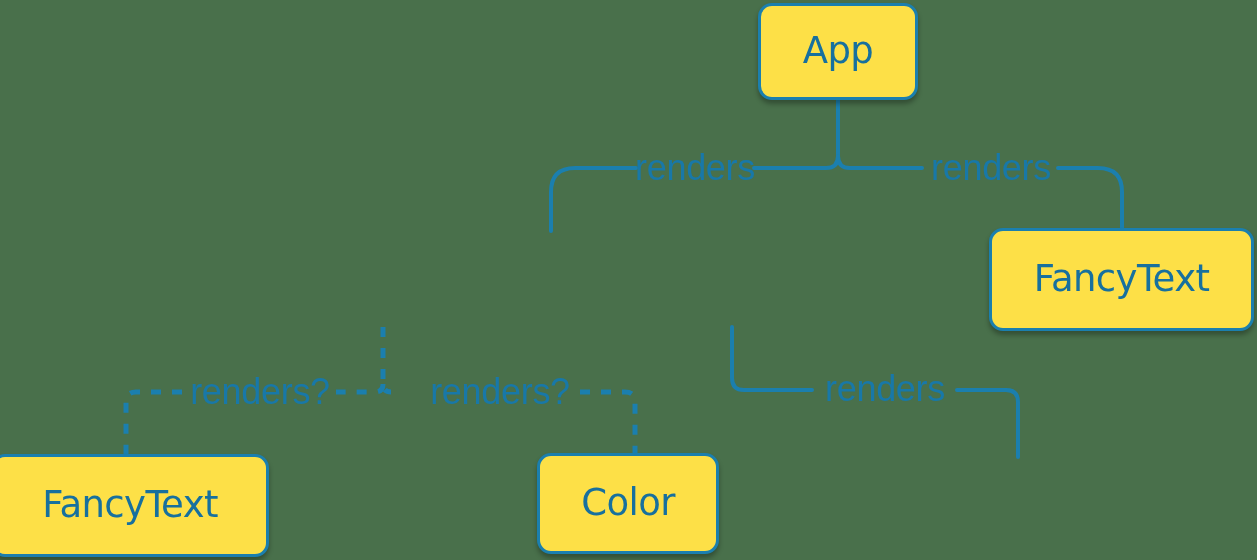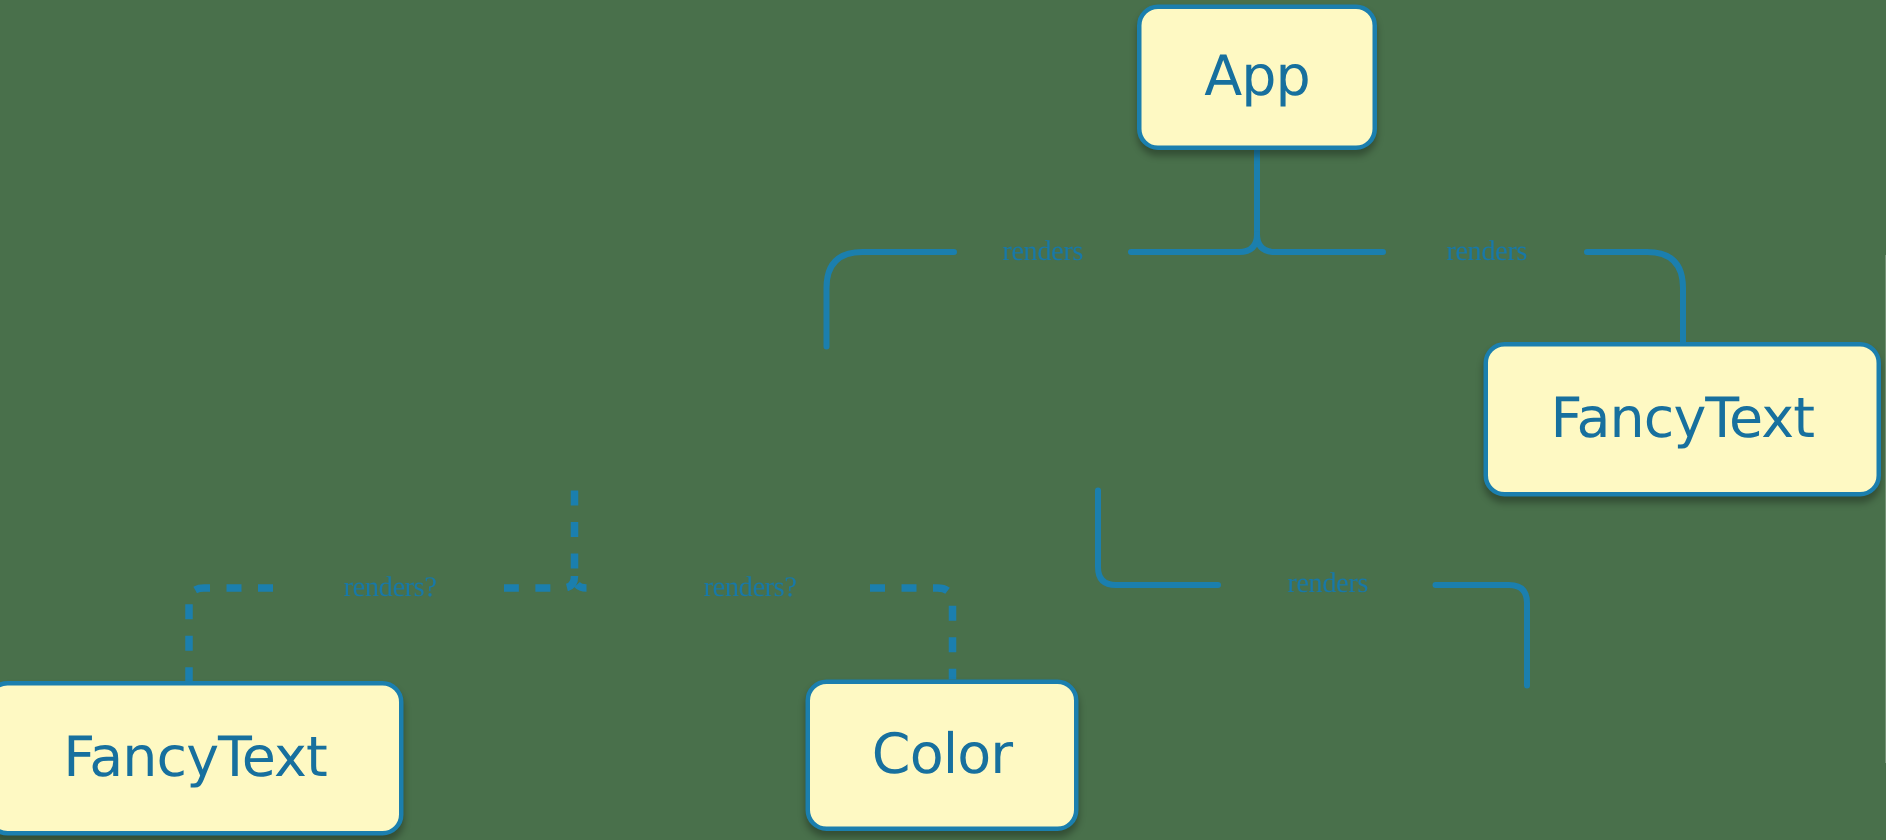"App" .node { background: #fef9c3 -> #fde047 }
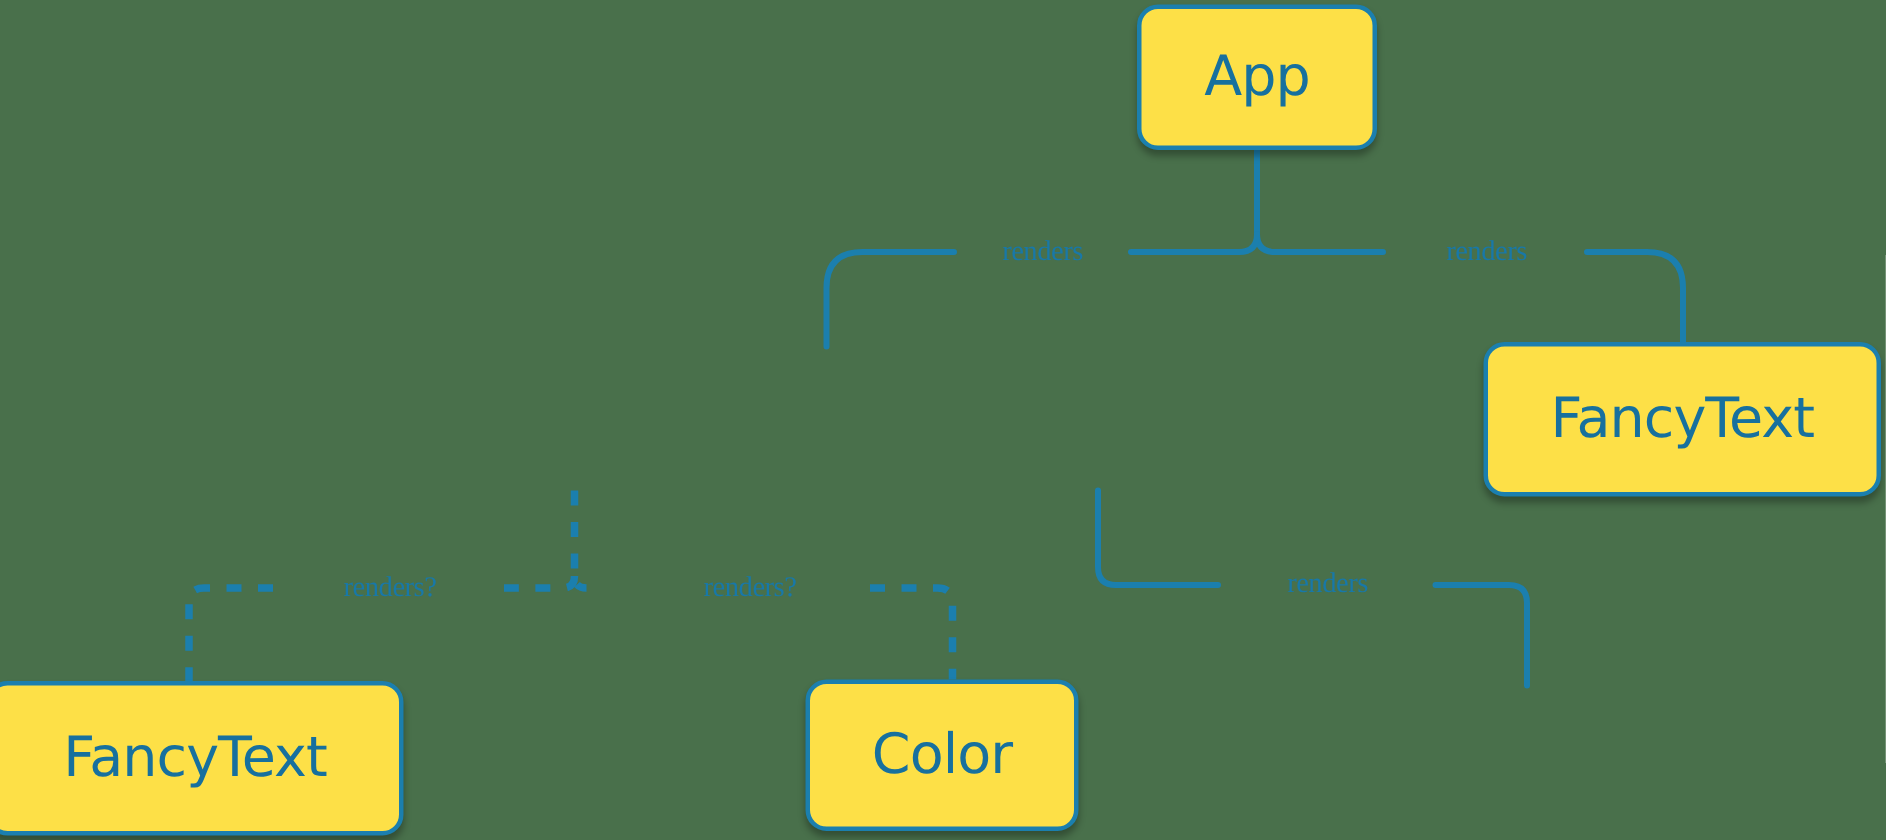"renders" .edge-label { font-family: Liberation Serif, serif -> Liberation Sans, sans-serif; font-size: 19px -> 36px }
